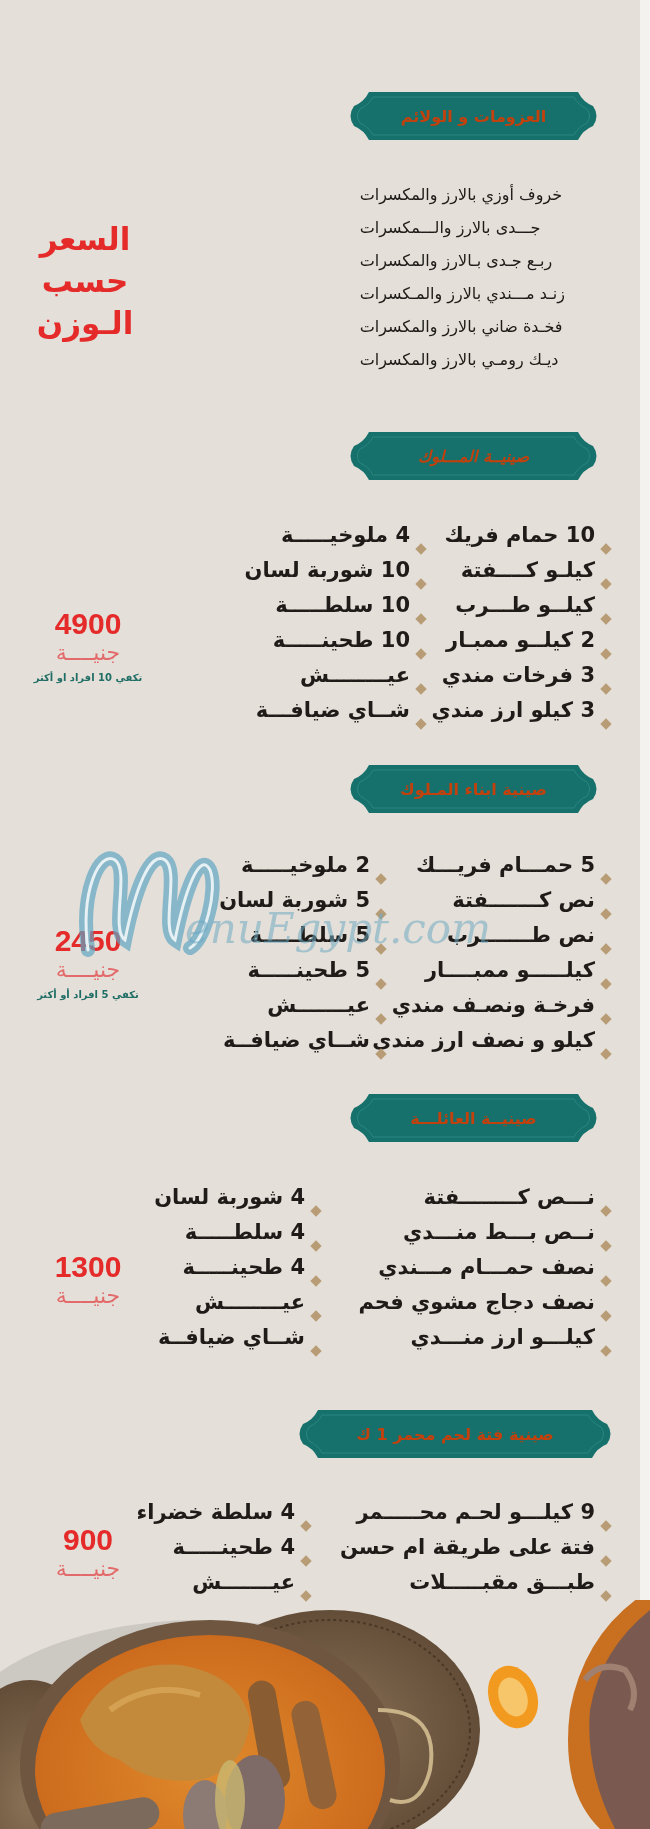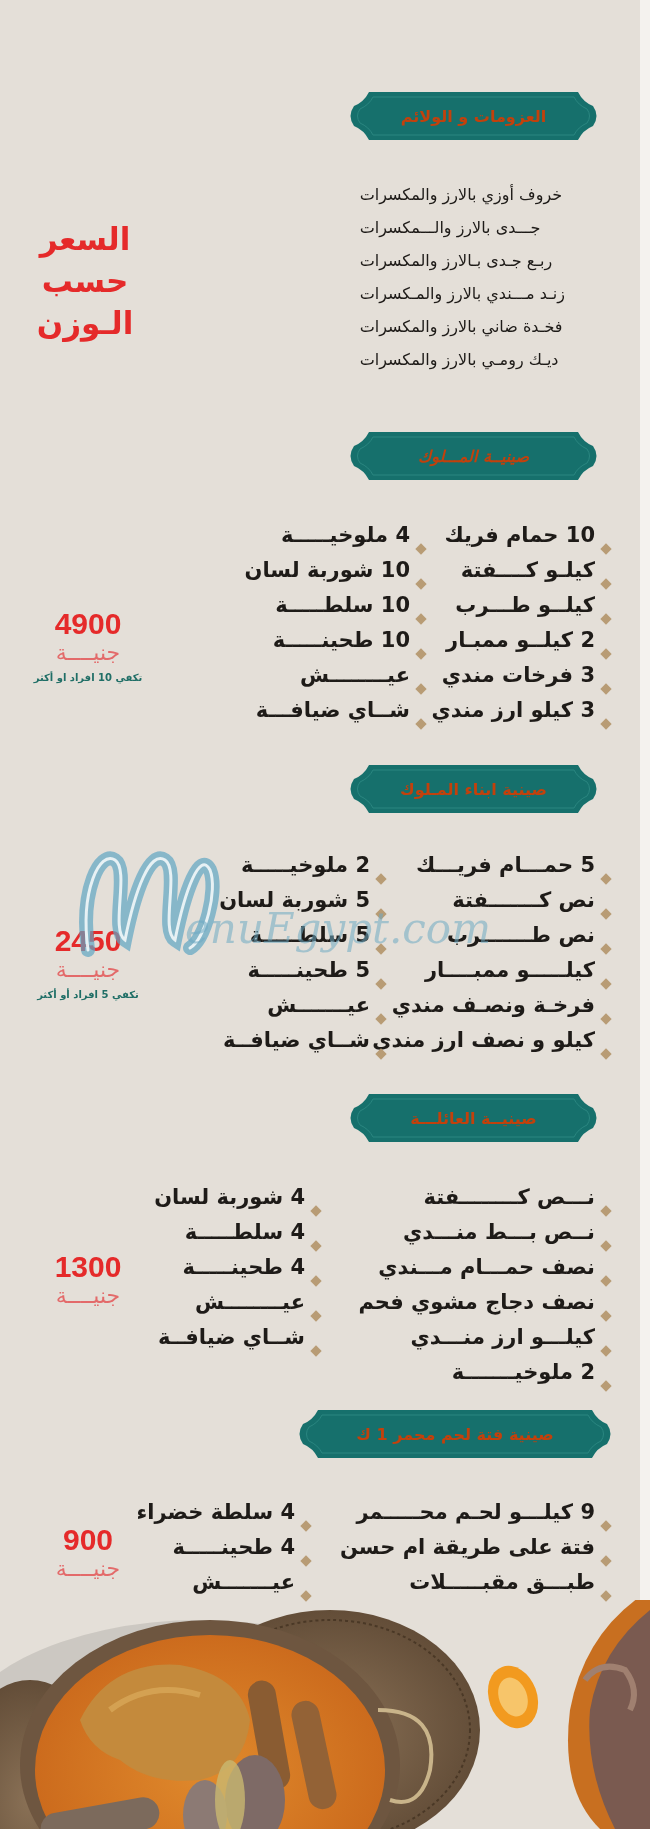"2 ملوخيـــــــة" div.row { html: <div> <span></span> <span>2 ملوخيـــــــة</span> </div> -> none }
